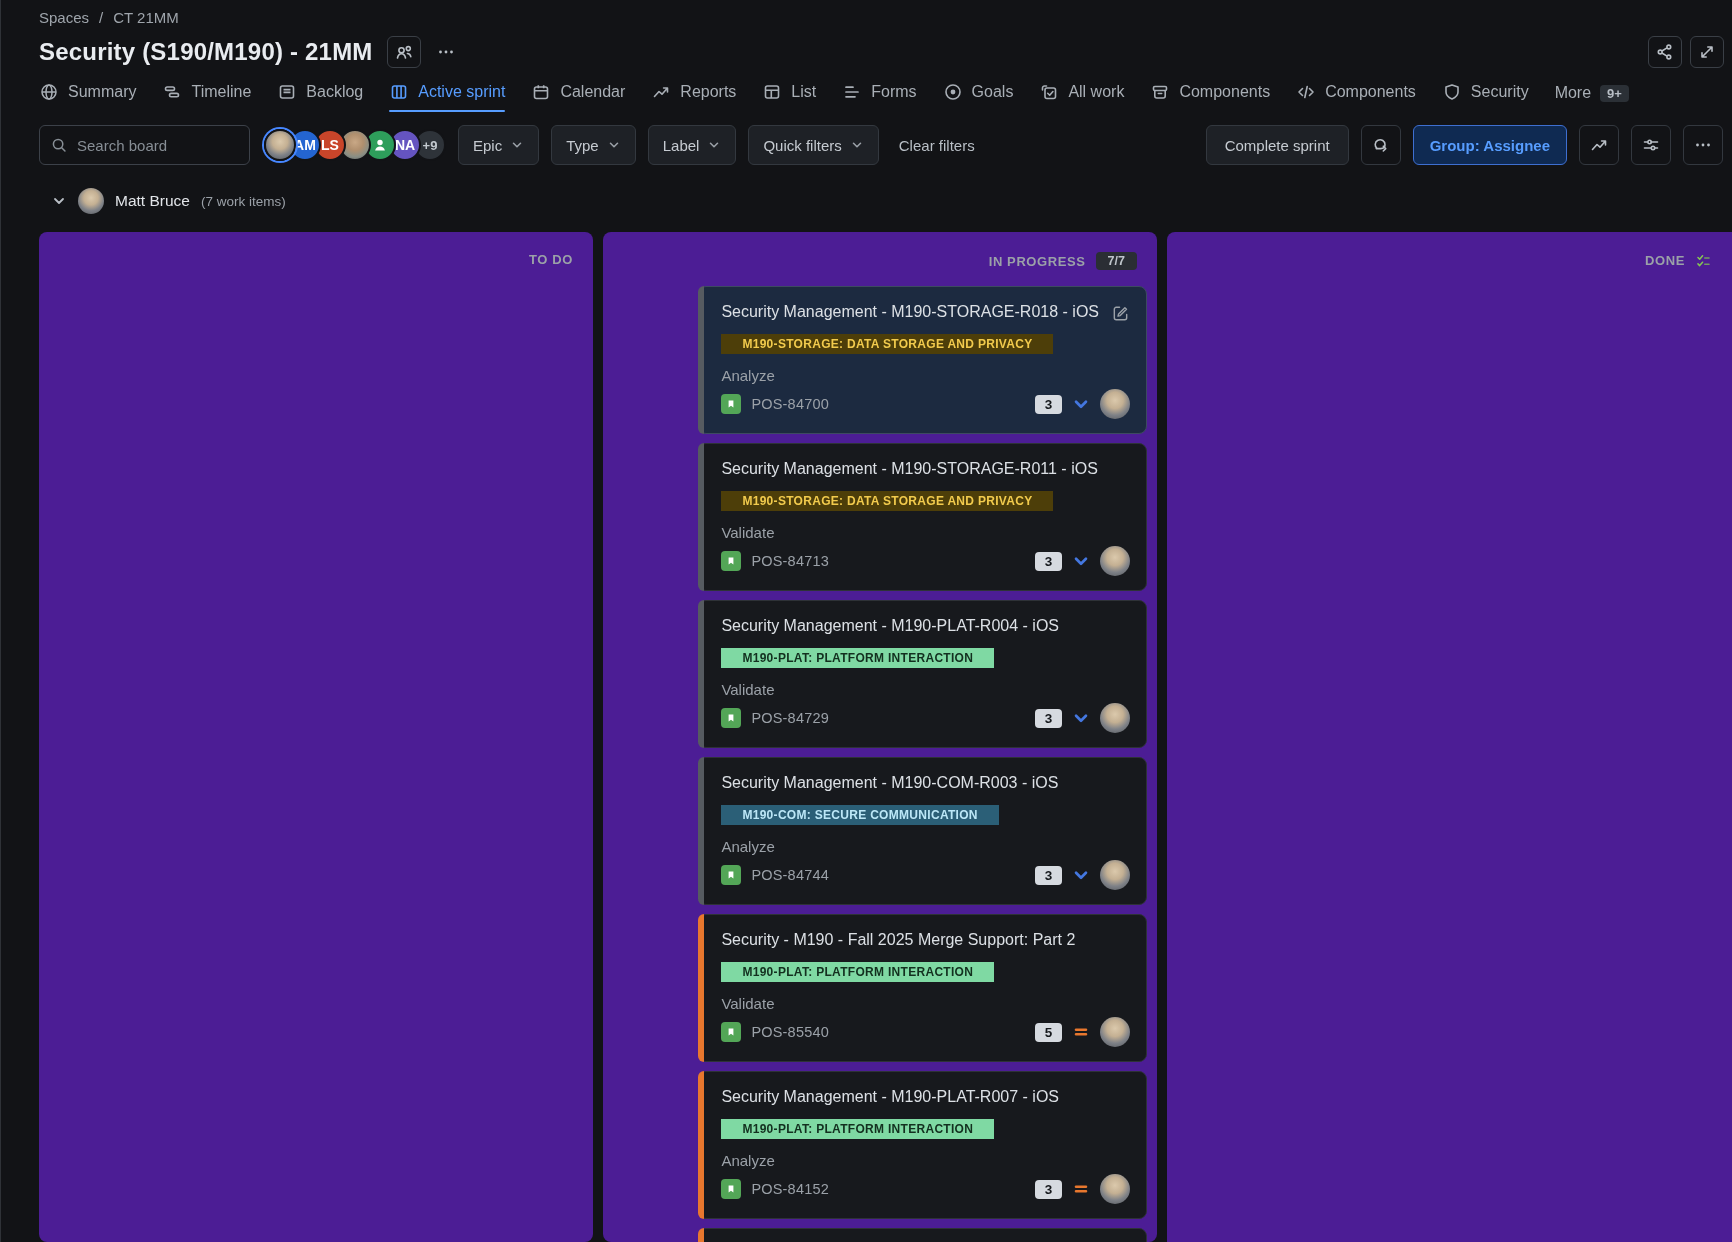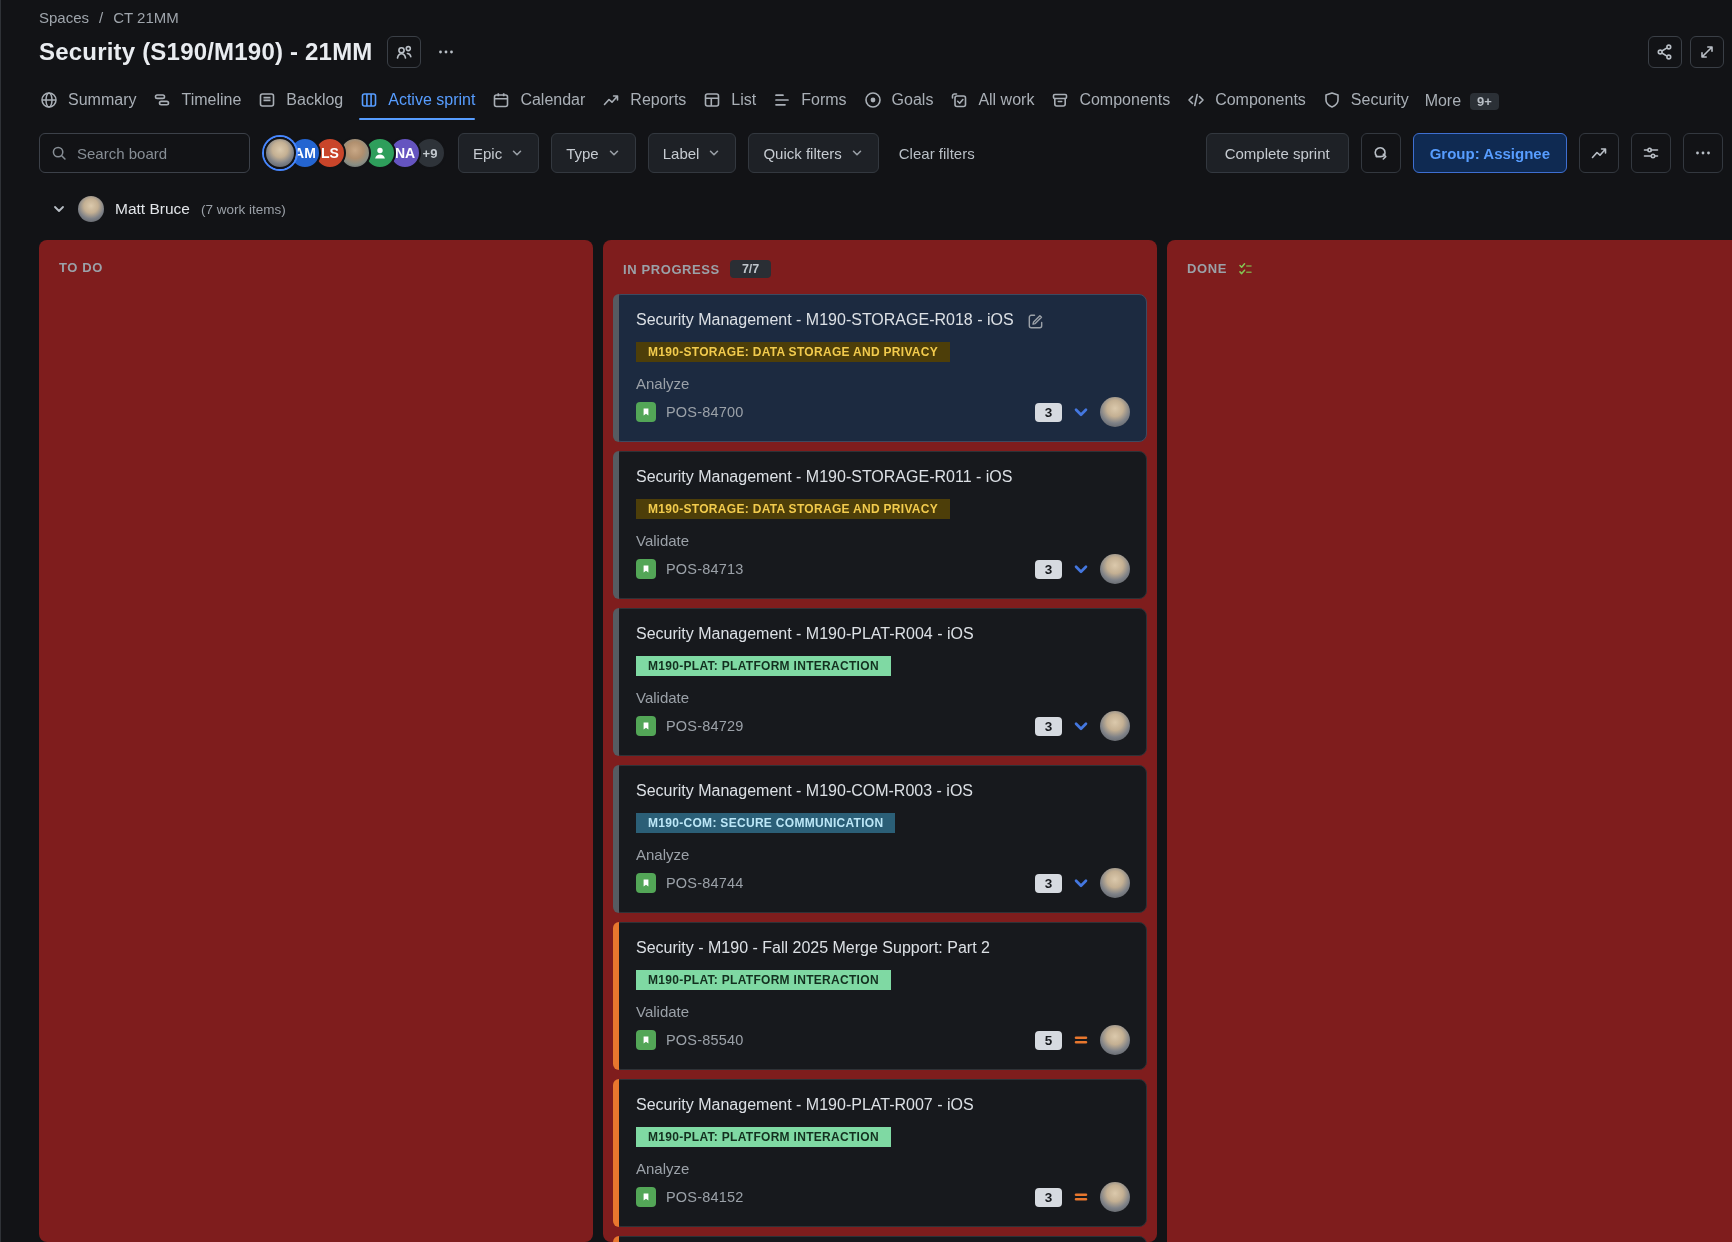"Summary" .tabs { gap: 16px -> 26px; margin-top: 16px -> 8px }
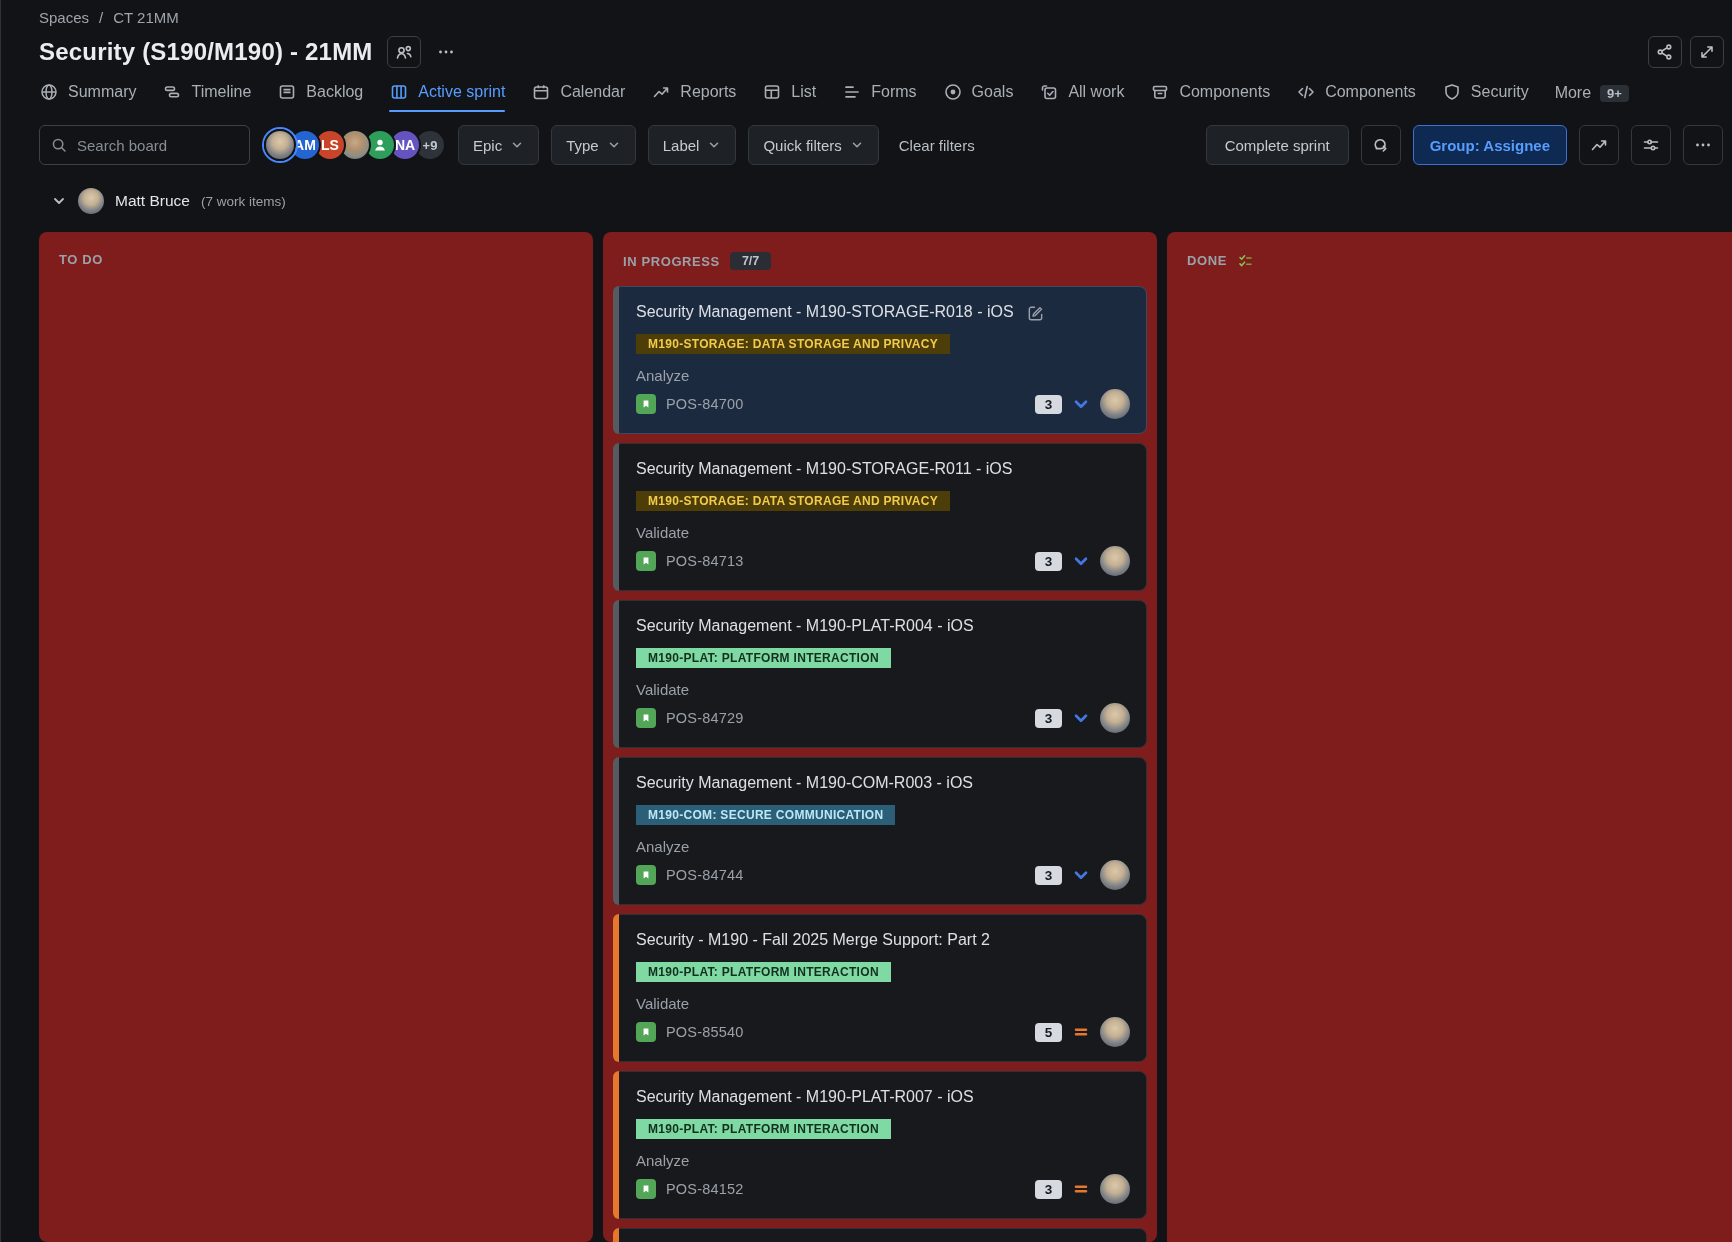"TO DO" .column { align-items: none -> flex-end; background: #7f1d1d -> #4c1d95 }
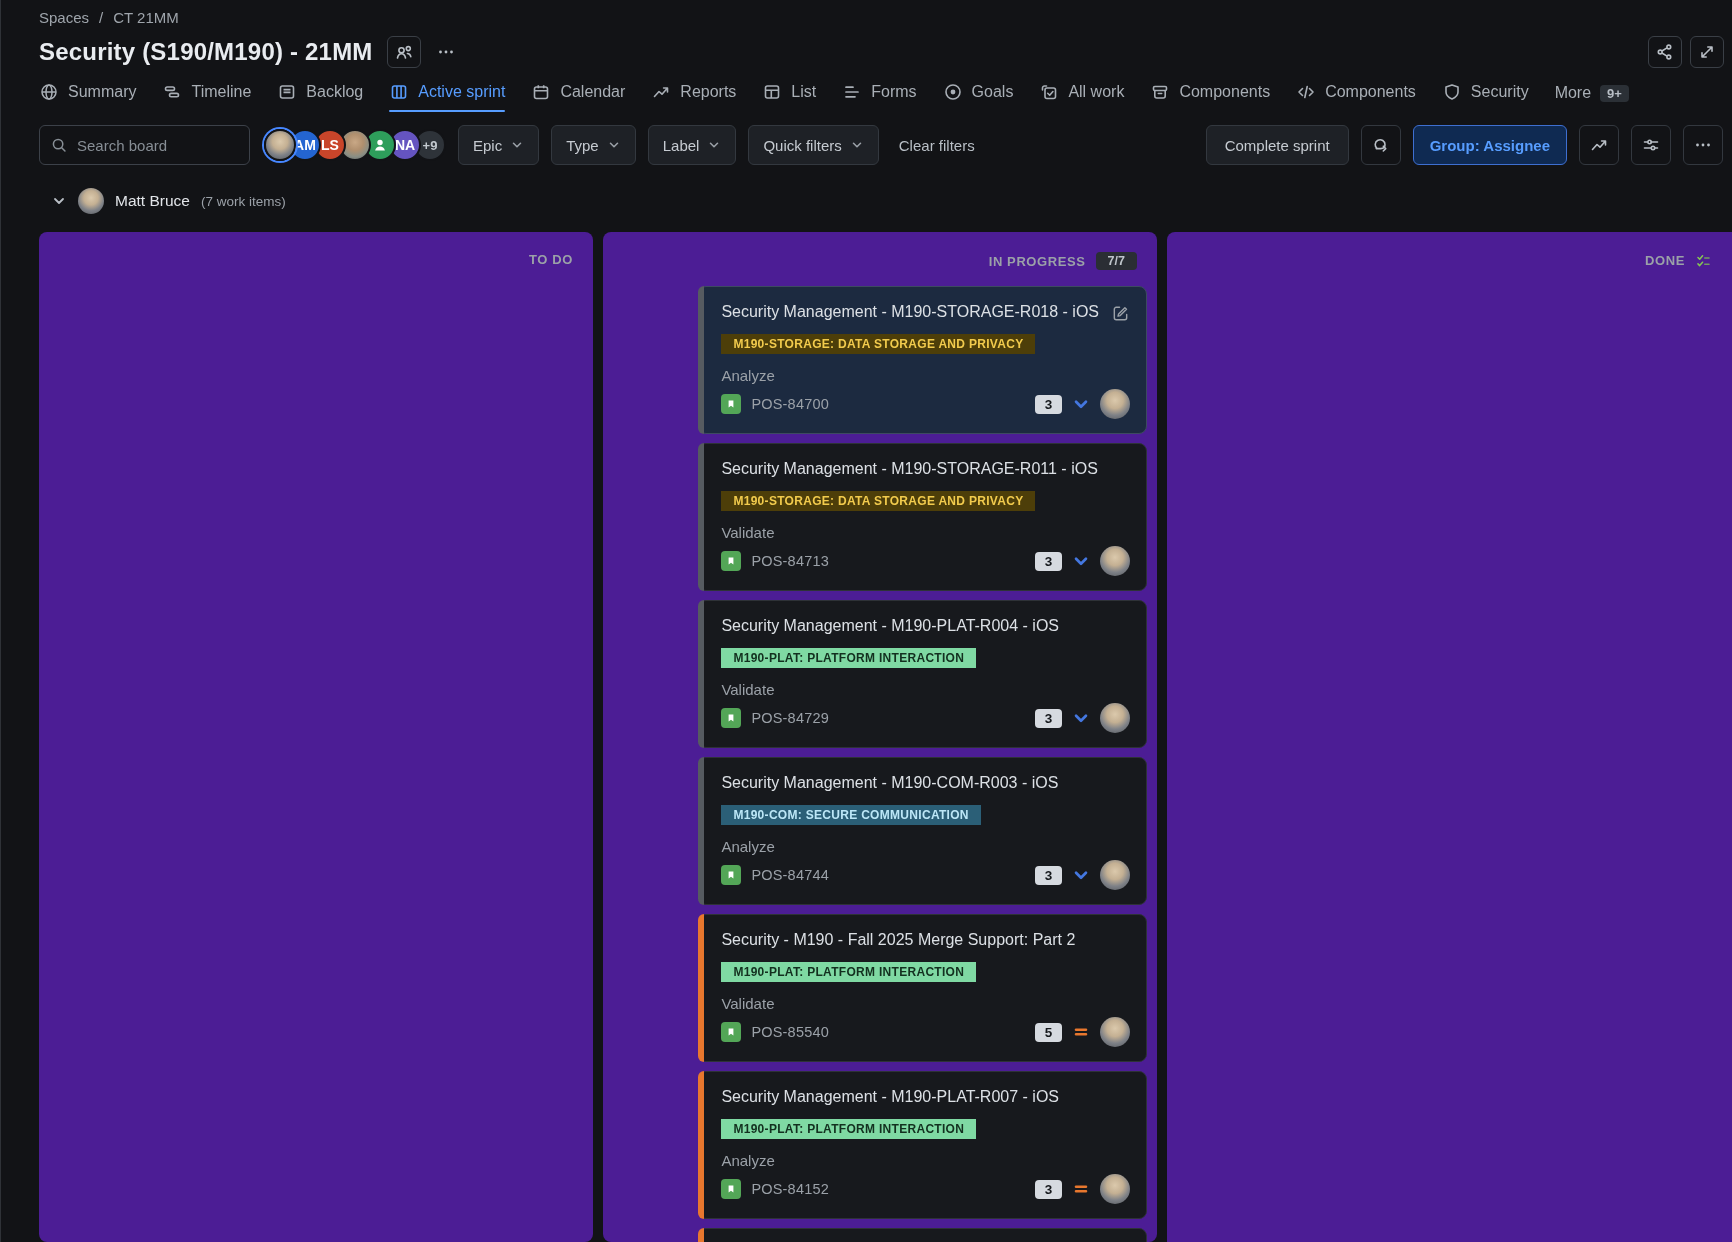"M190-STORAGE: DATA STORAGE AND PRIVACY" .label { padding: 3px 12px -> 3px 21px }
